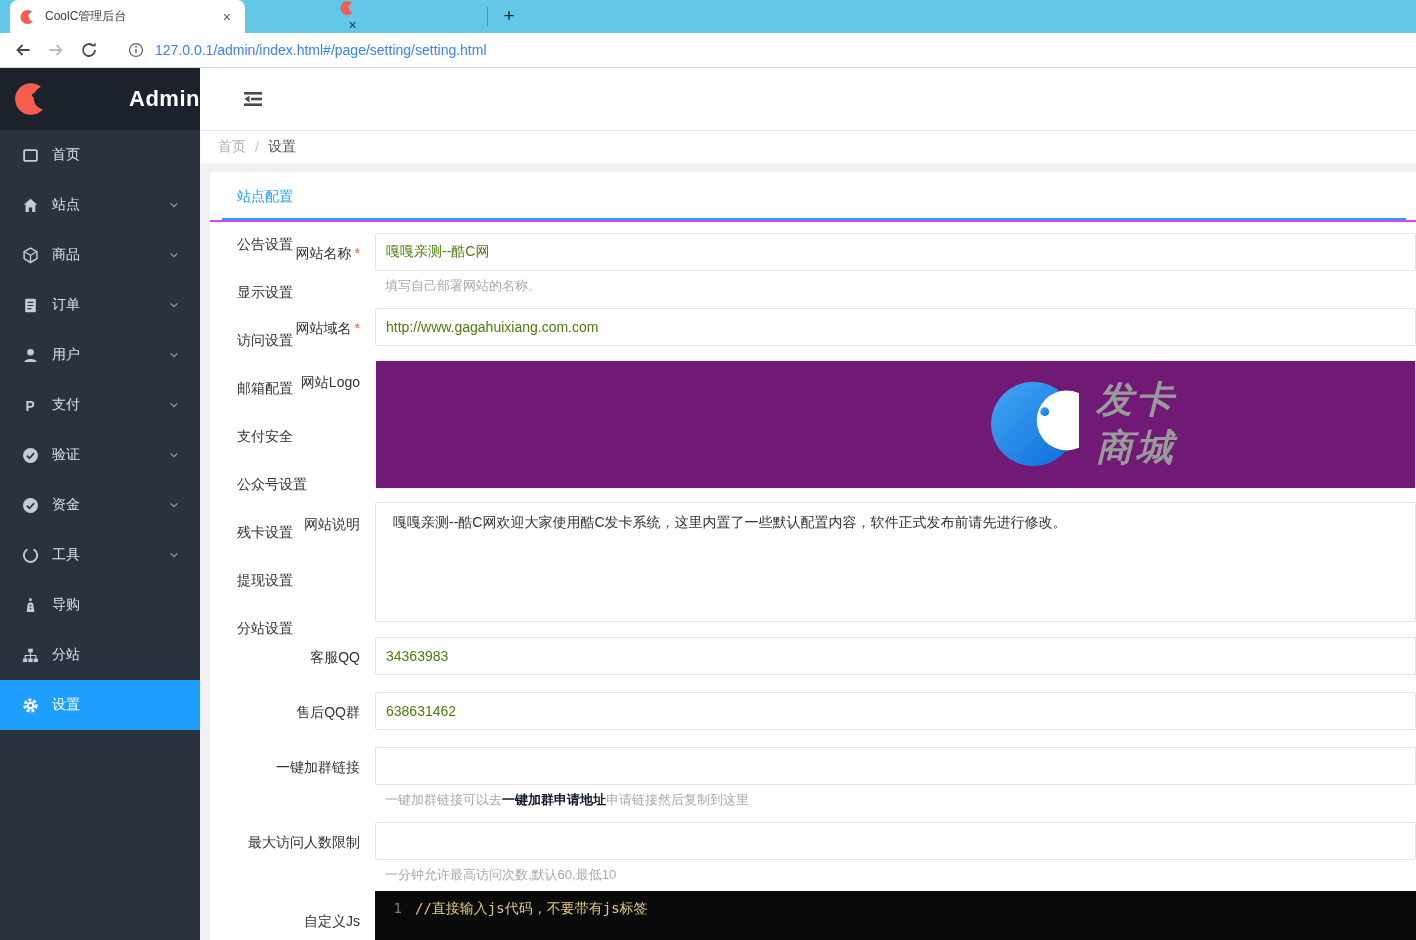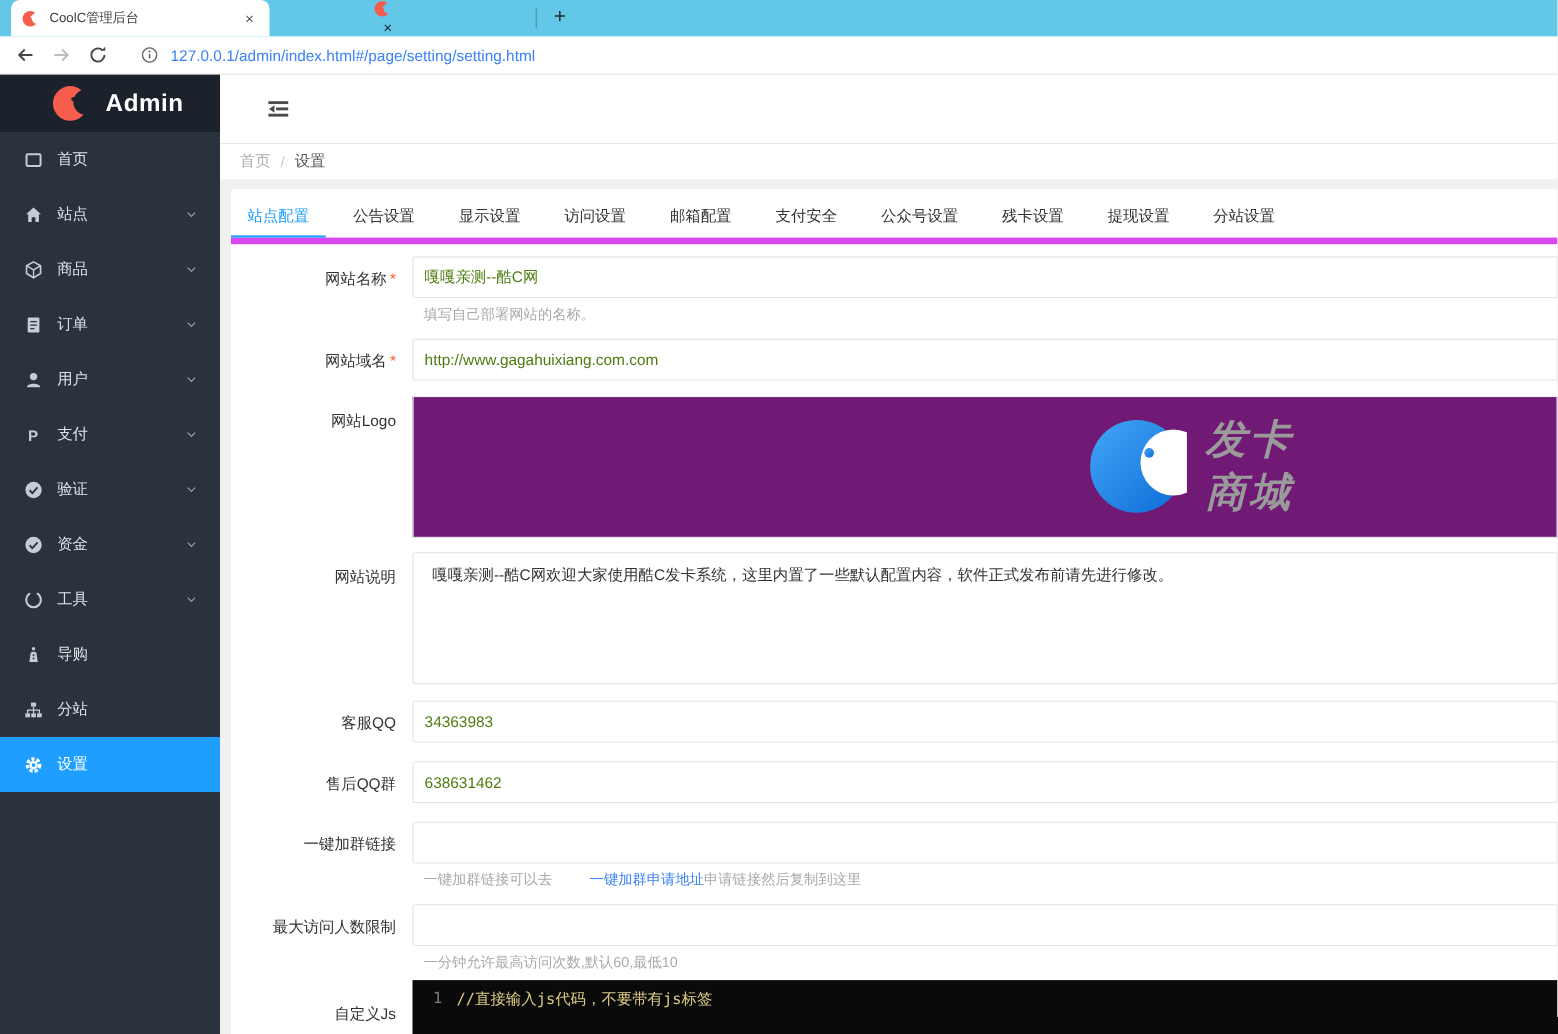"Admin" .side-logo { height: 52px -> 62px; justify-content: center -> space-between }
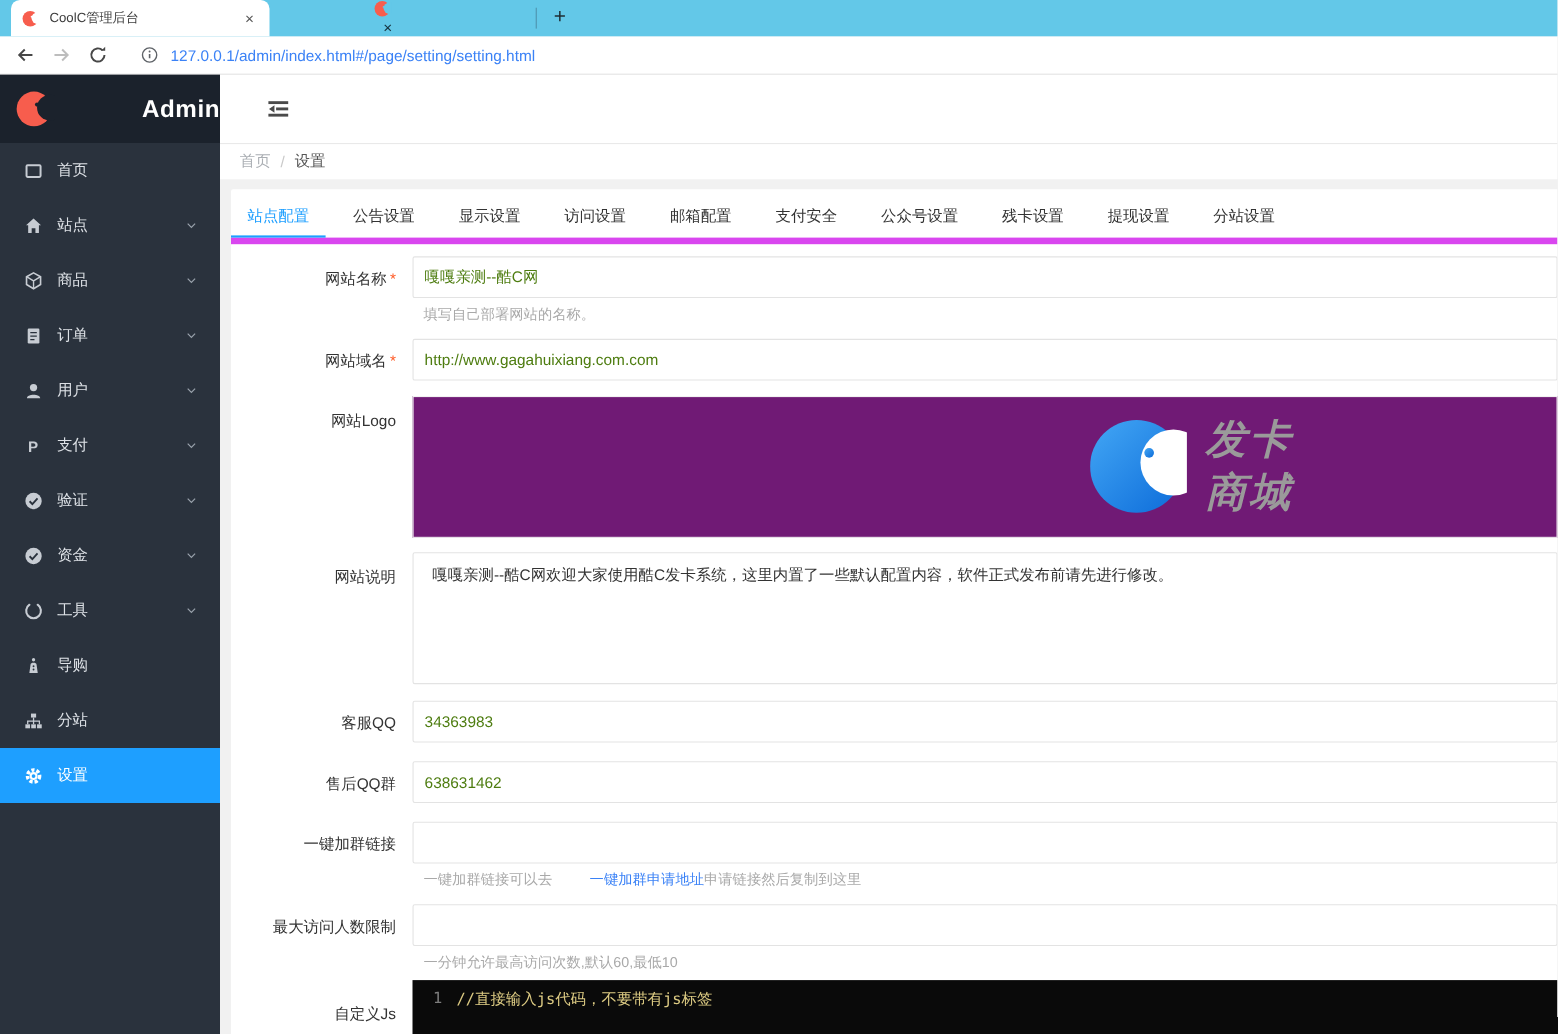"站点配置" .ptabs { border-bottom: 6px solid #d946ef -> 2px solid #d946ef; flex-direction: none -> column; padding-left: 0 -> 12px }
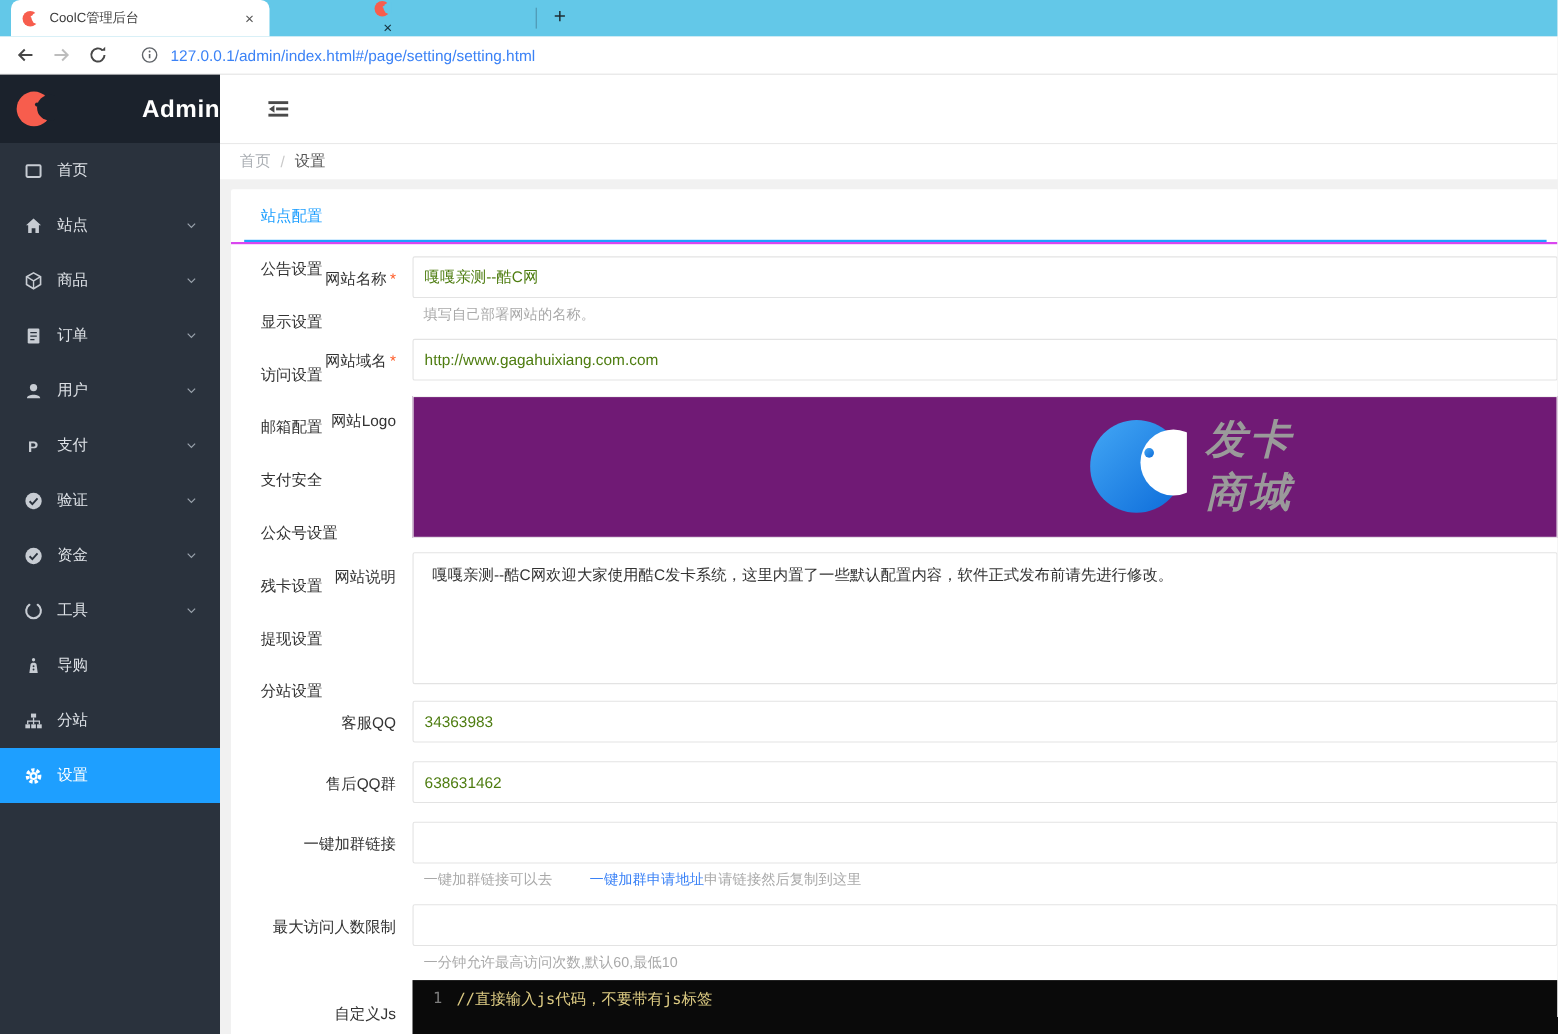"一键加群申请地址" .help .hlink { color: #3b82f6 -> #0f172a; font-weight: normal -> bold; margin-left: 34px -> none }
